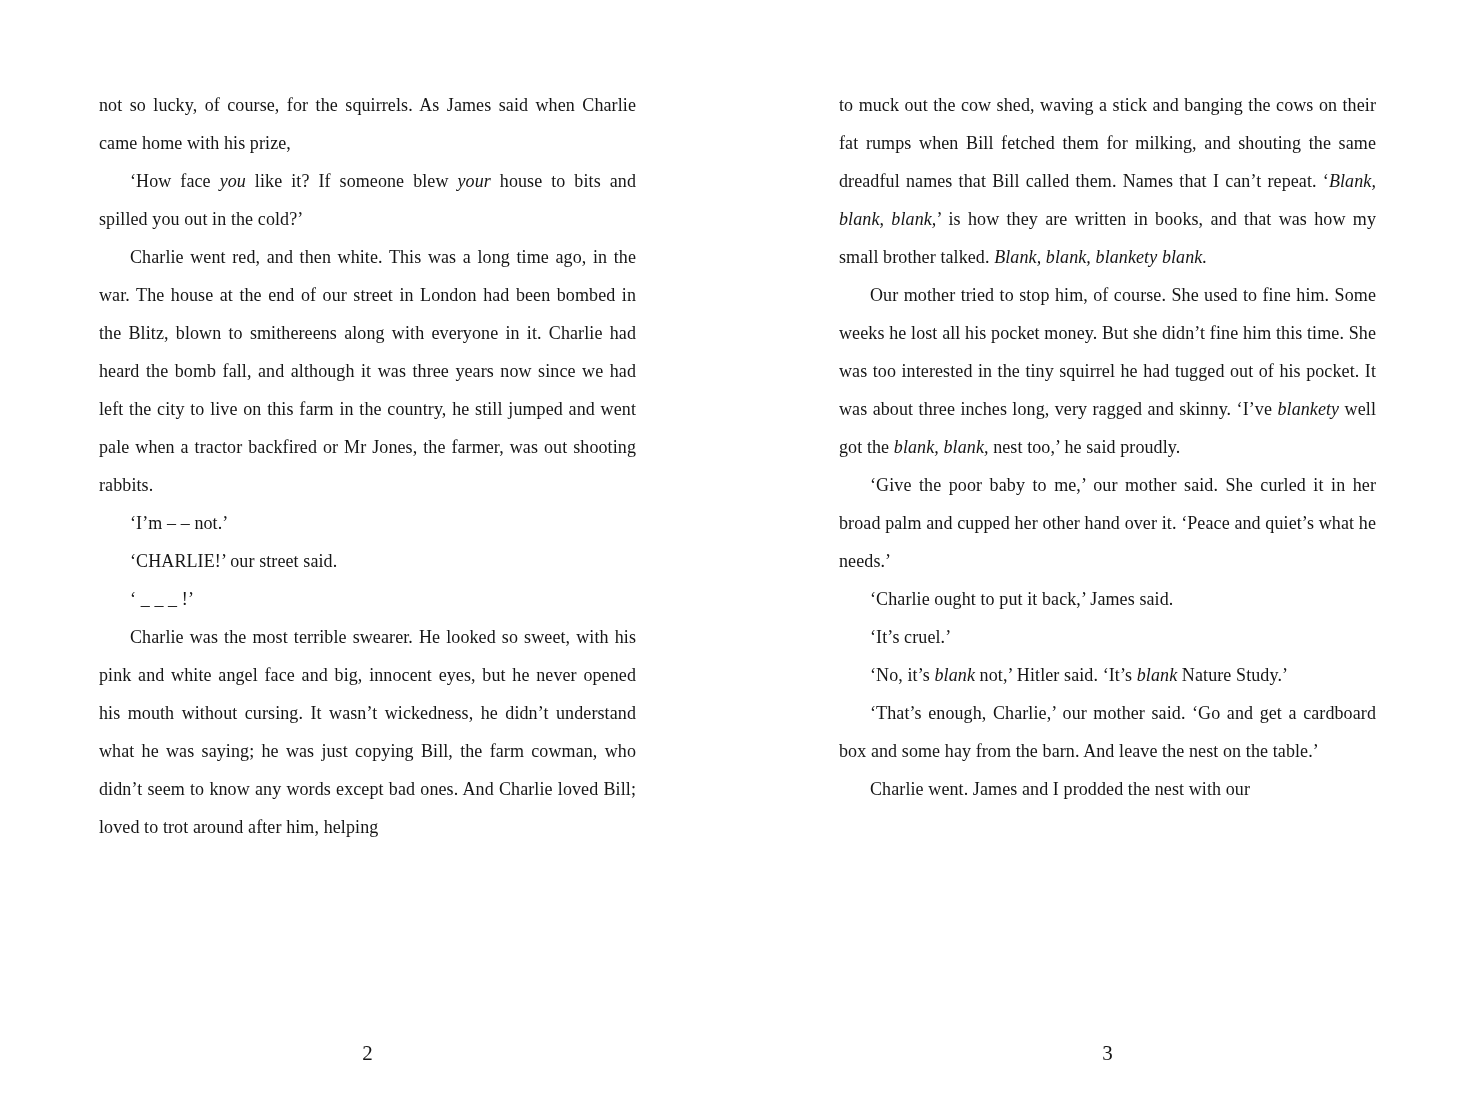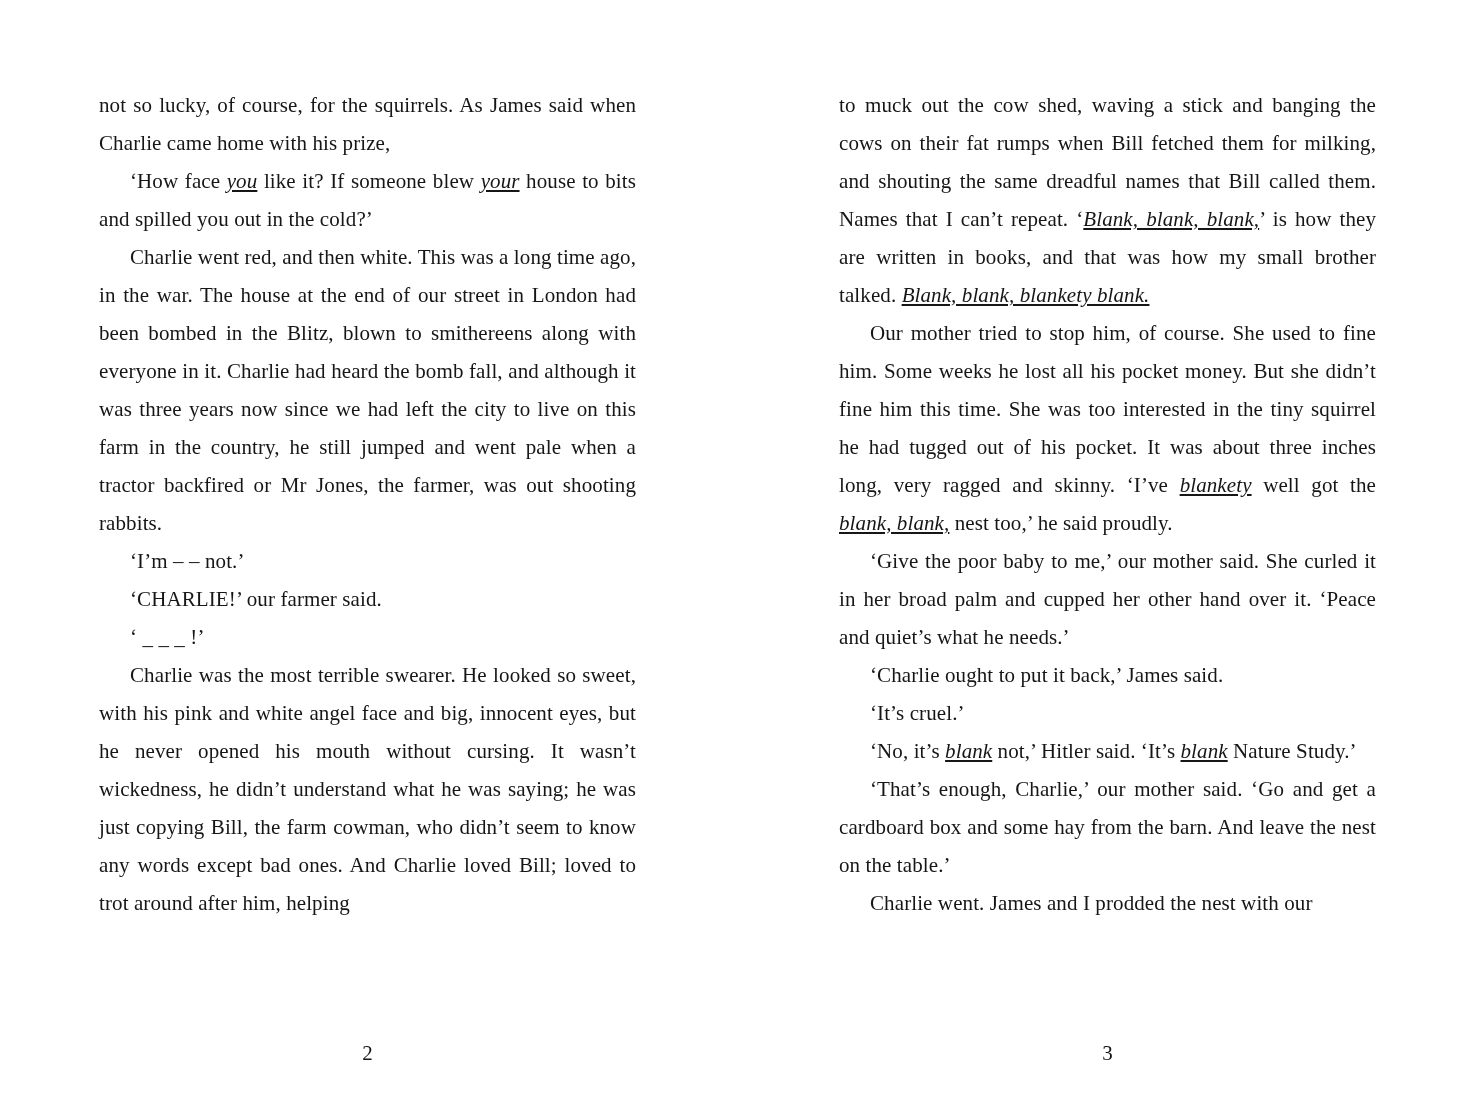"not so lucky, of course," .para { font-size: 21px -> 18px }
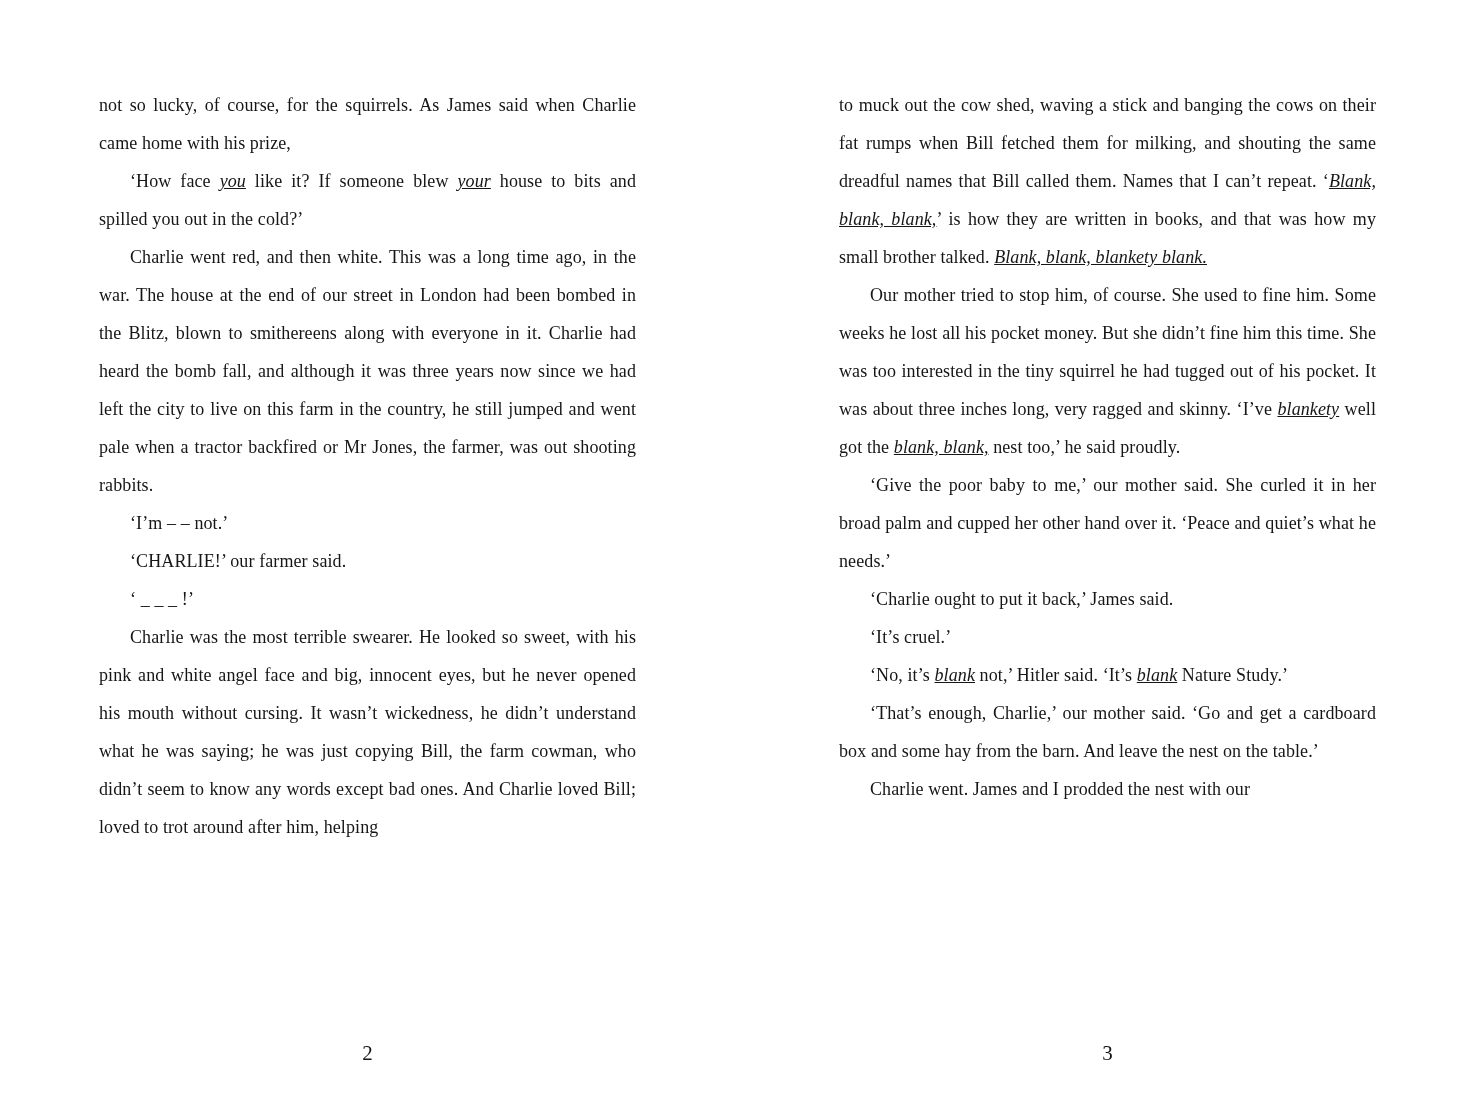"you" .it { text-decoration: underline -> none }
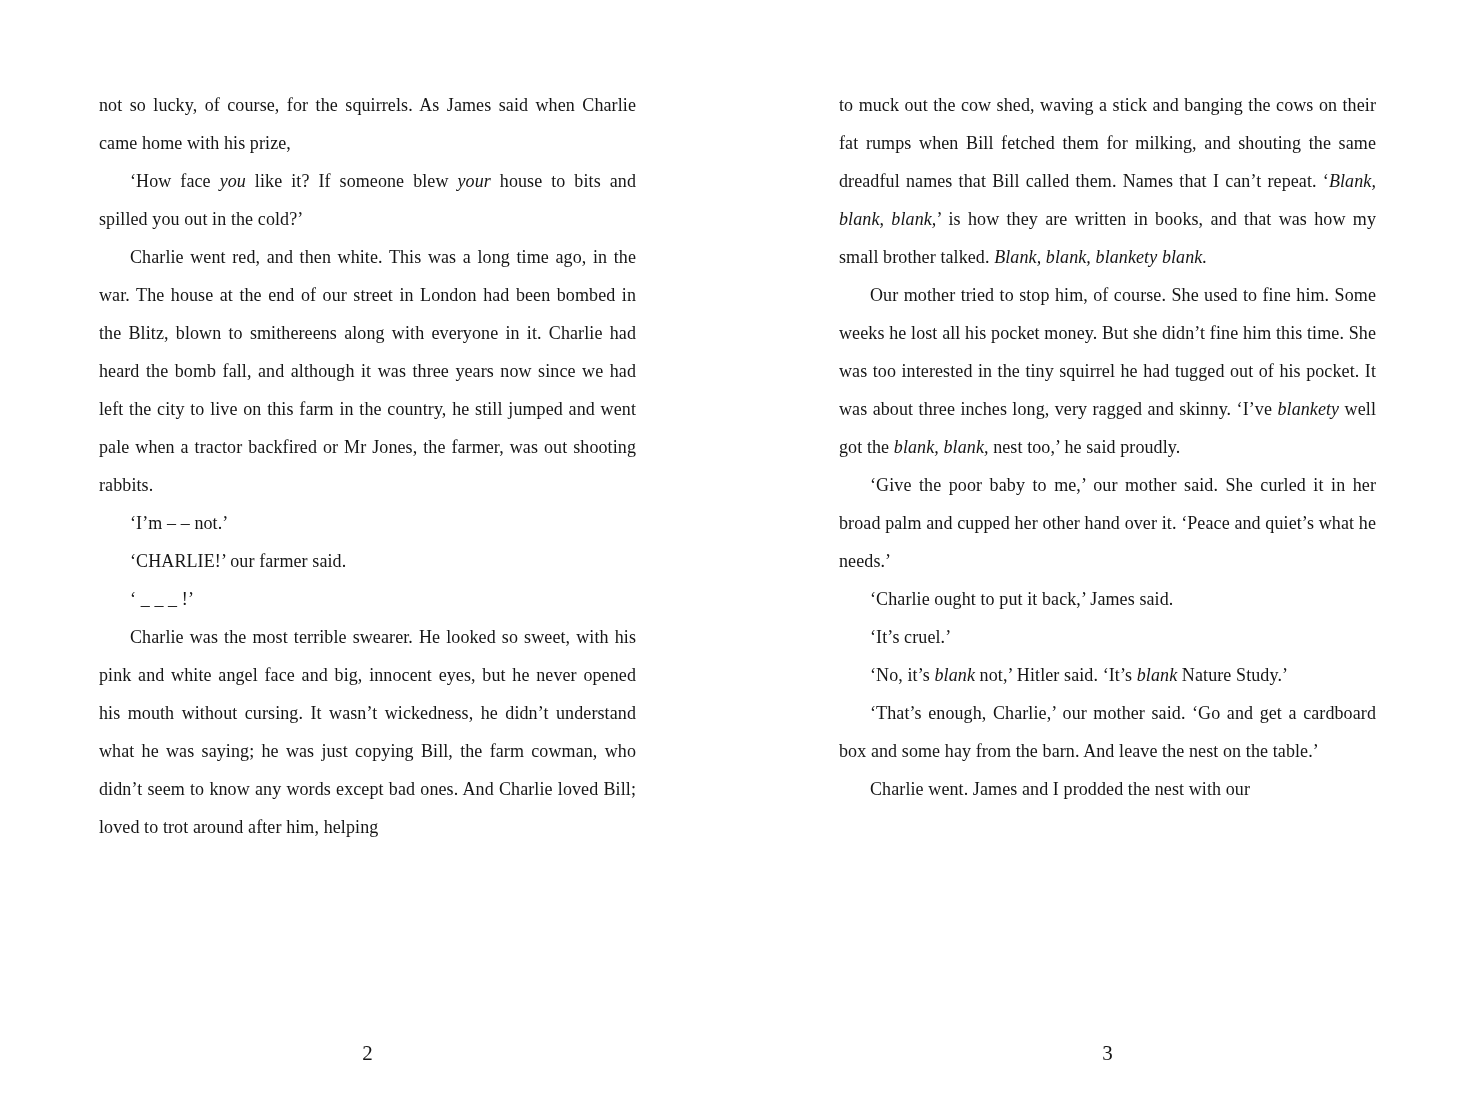"‘CHARLIE!’ our farmer said." span { text: farmer -> street }
